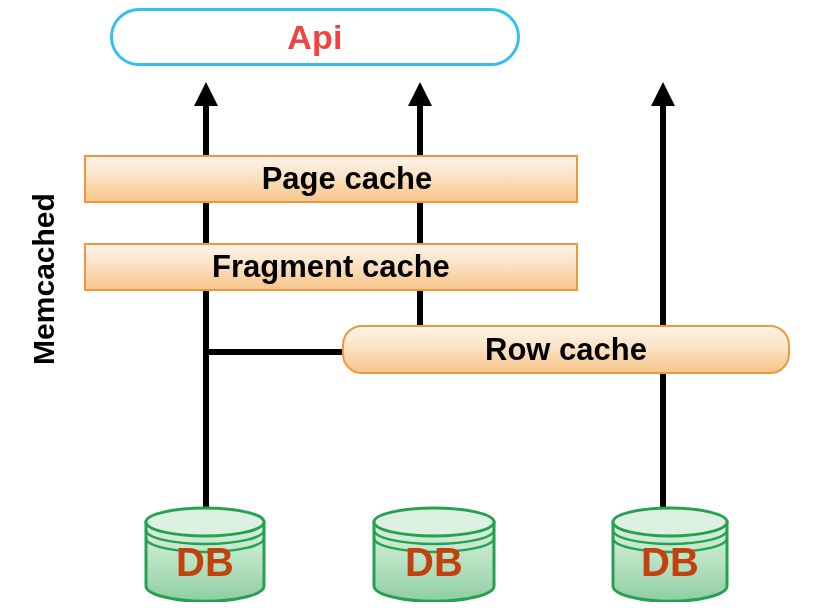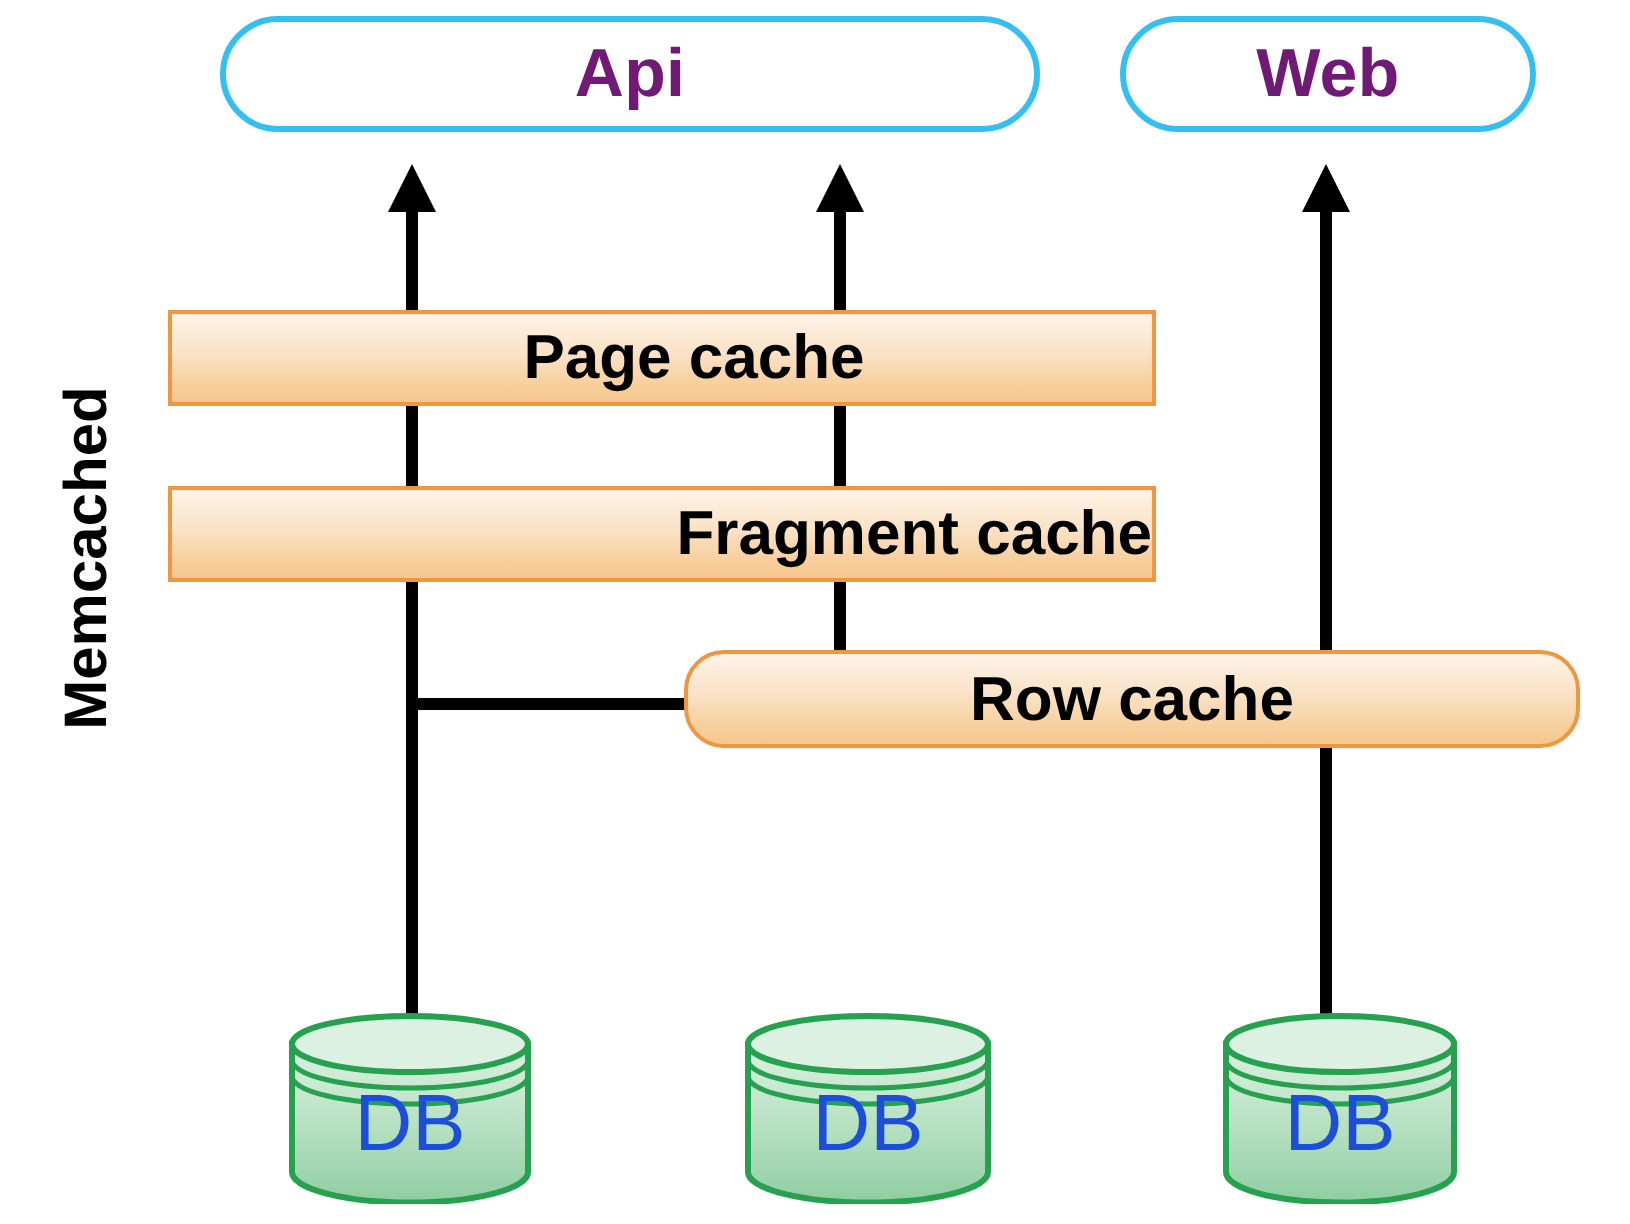"Api" .node-pill { color: #701a75 -> #ef4444 }
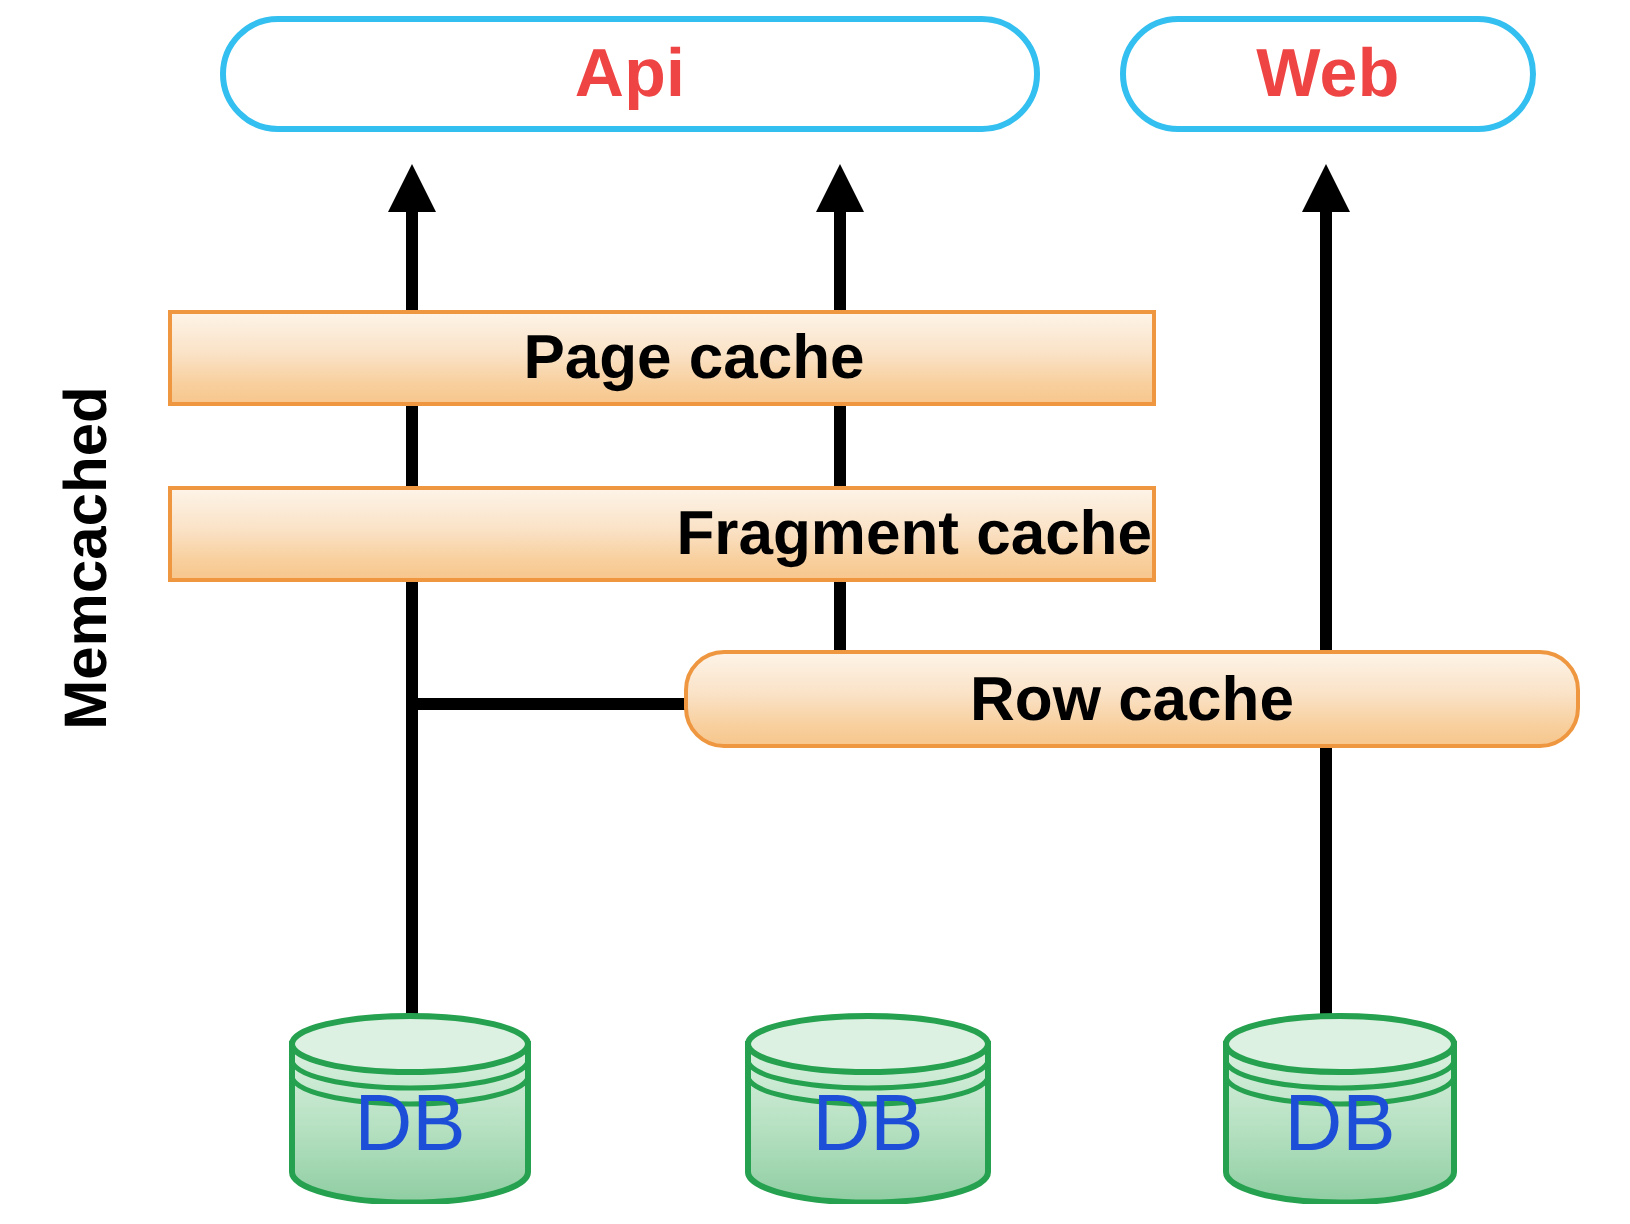"Web" div.node-pill { html: <div> <span>Web</span> </div> -> none }
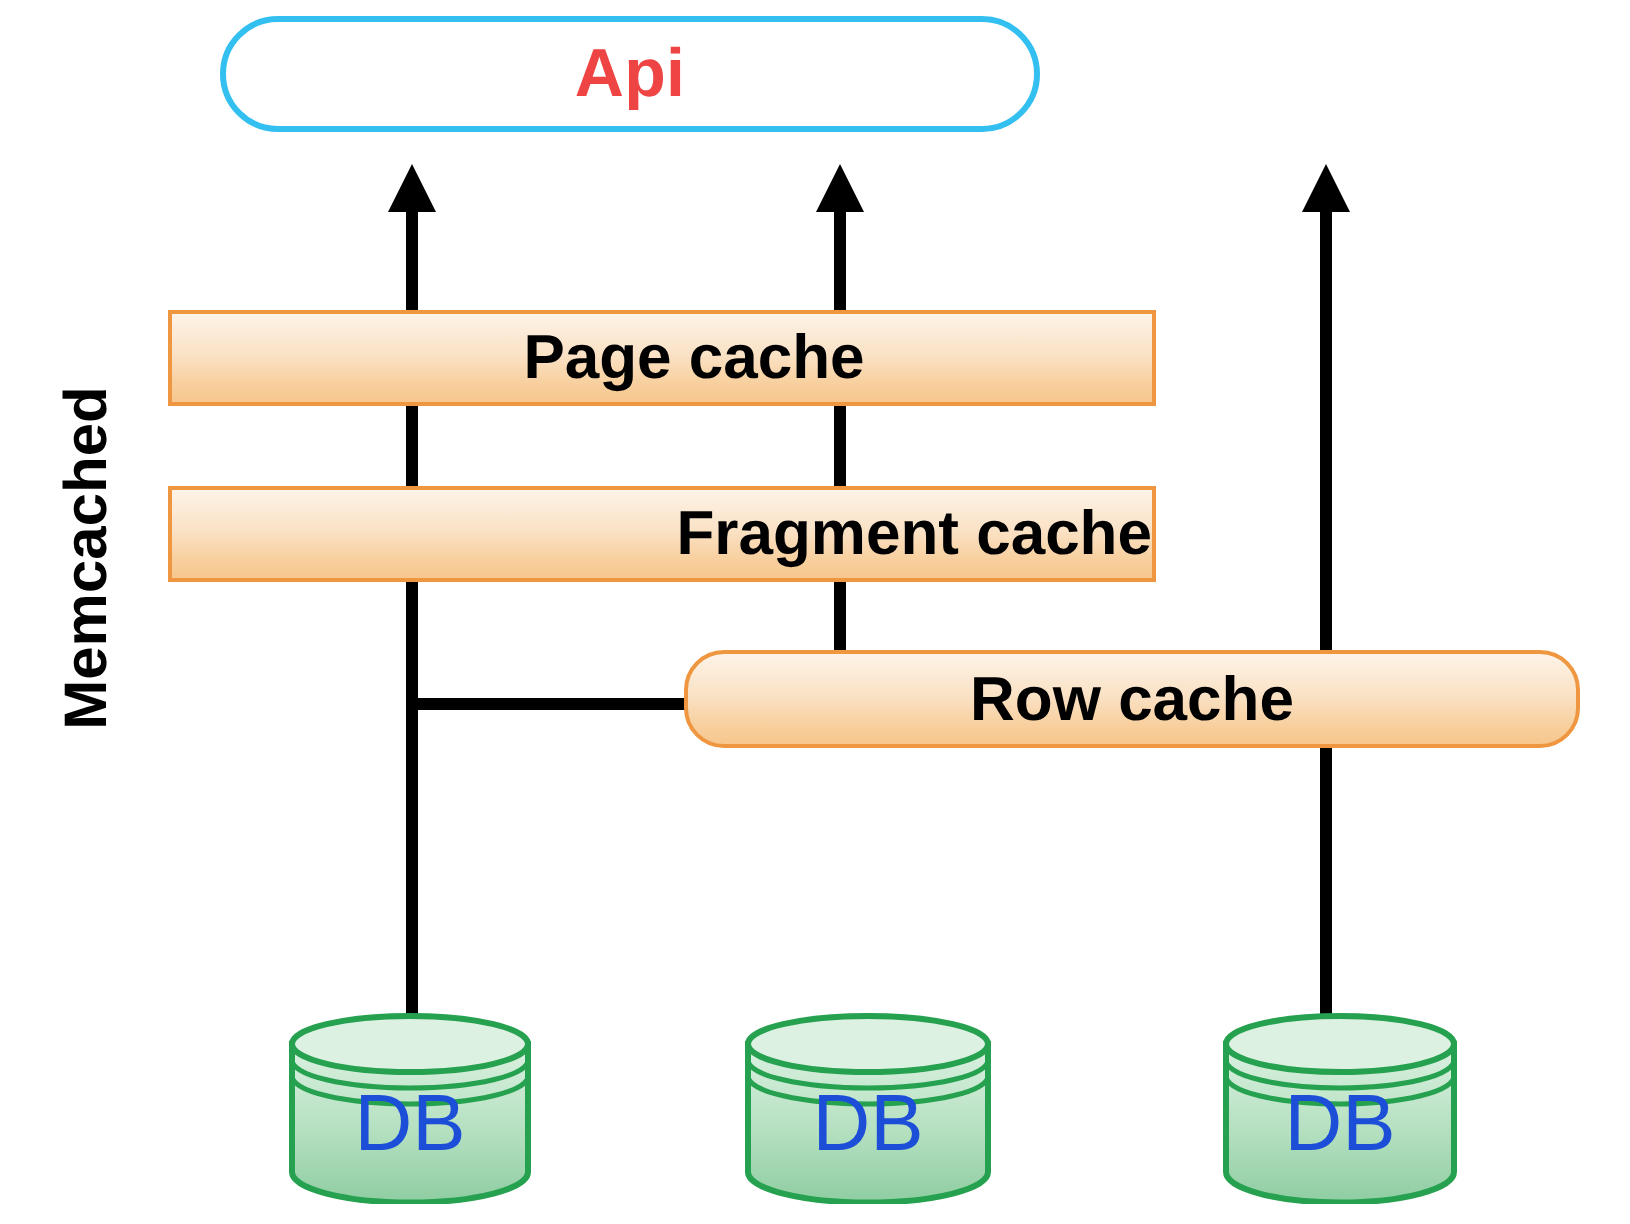"Fragment cache" div.cache-bar { justify-content: flex-end -> none }
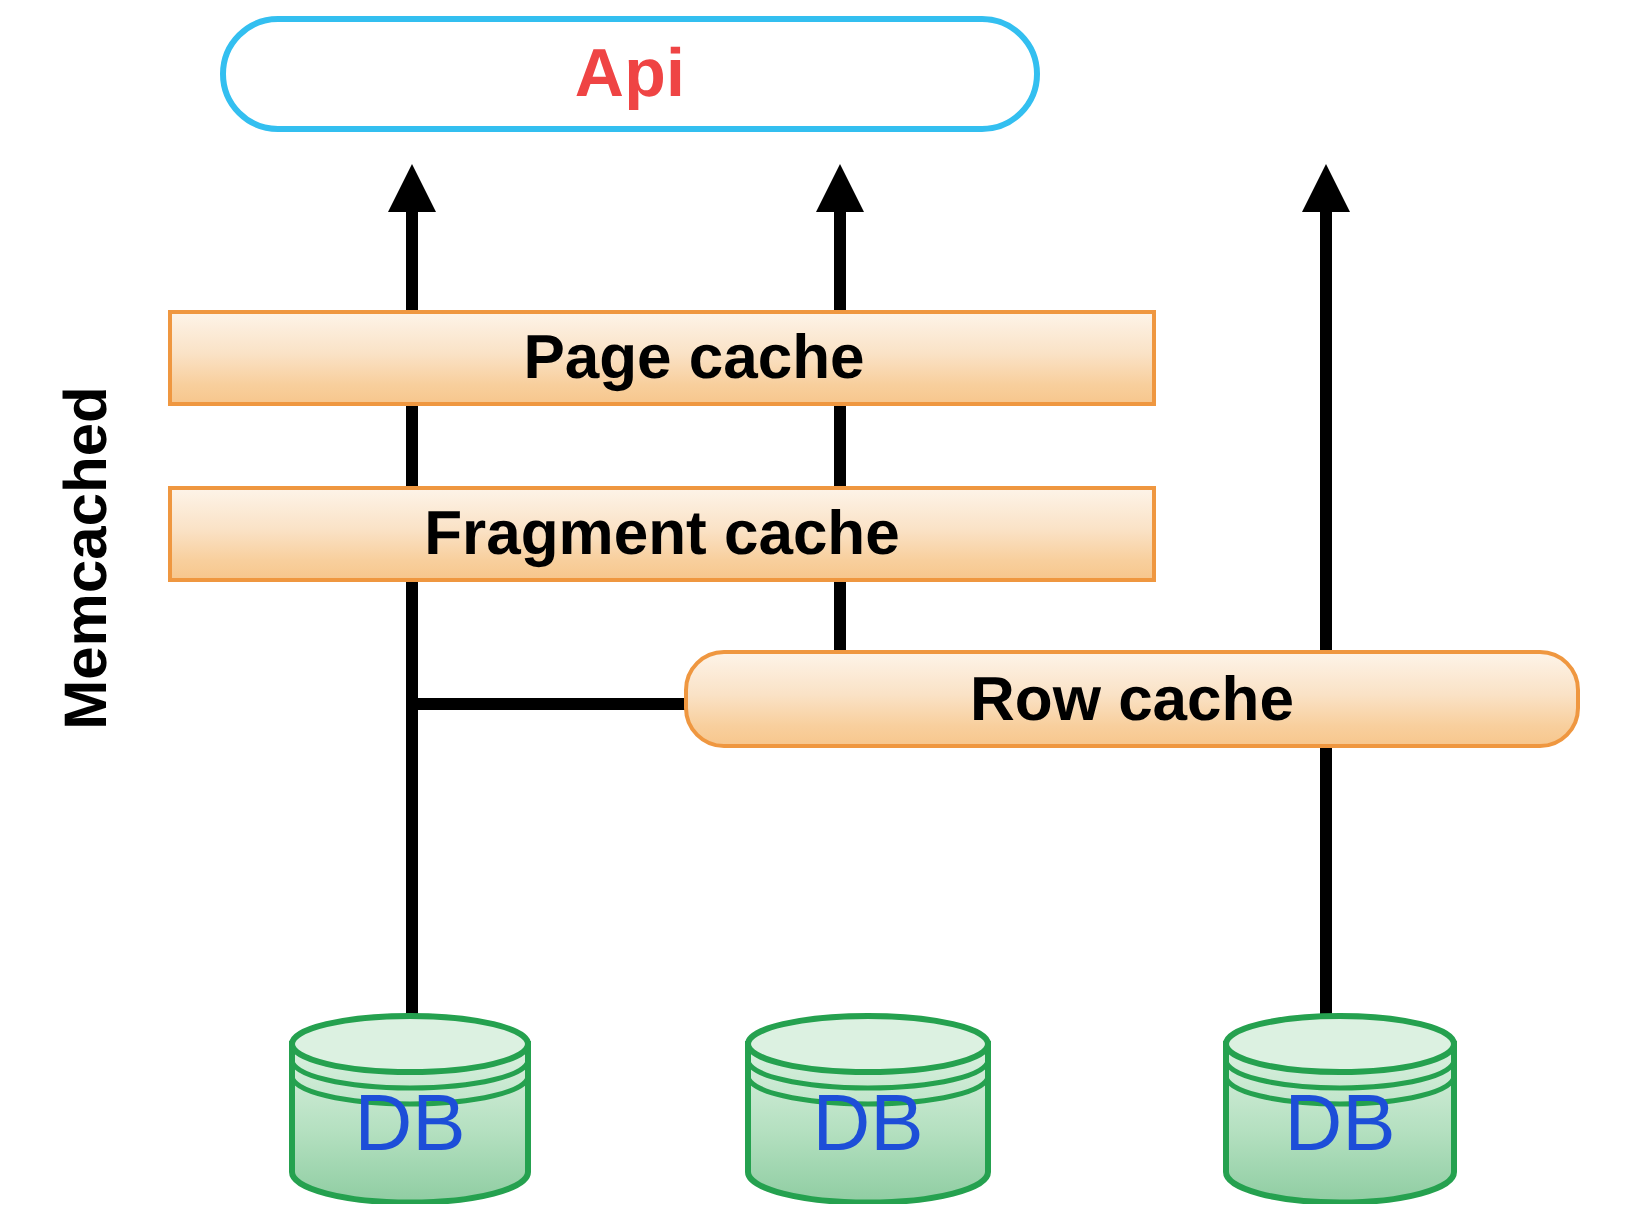"DB" .db-label { color: #1d4ed8 -> #c2410c; font-weight: normal -> bold }
